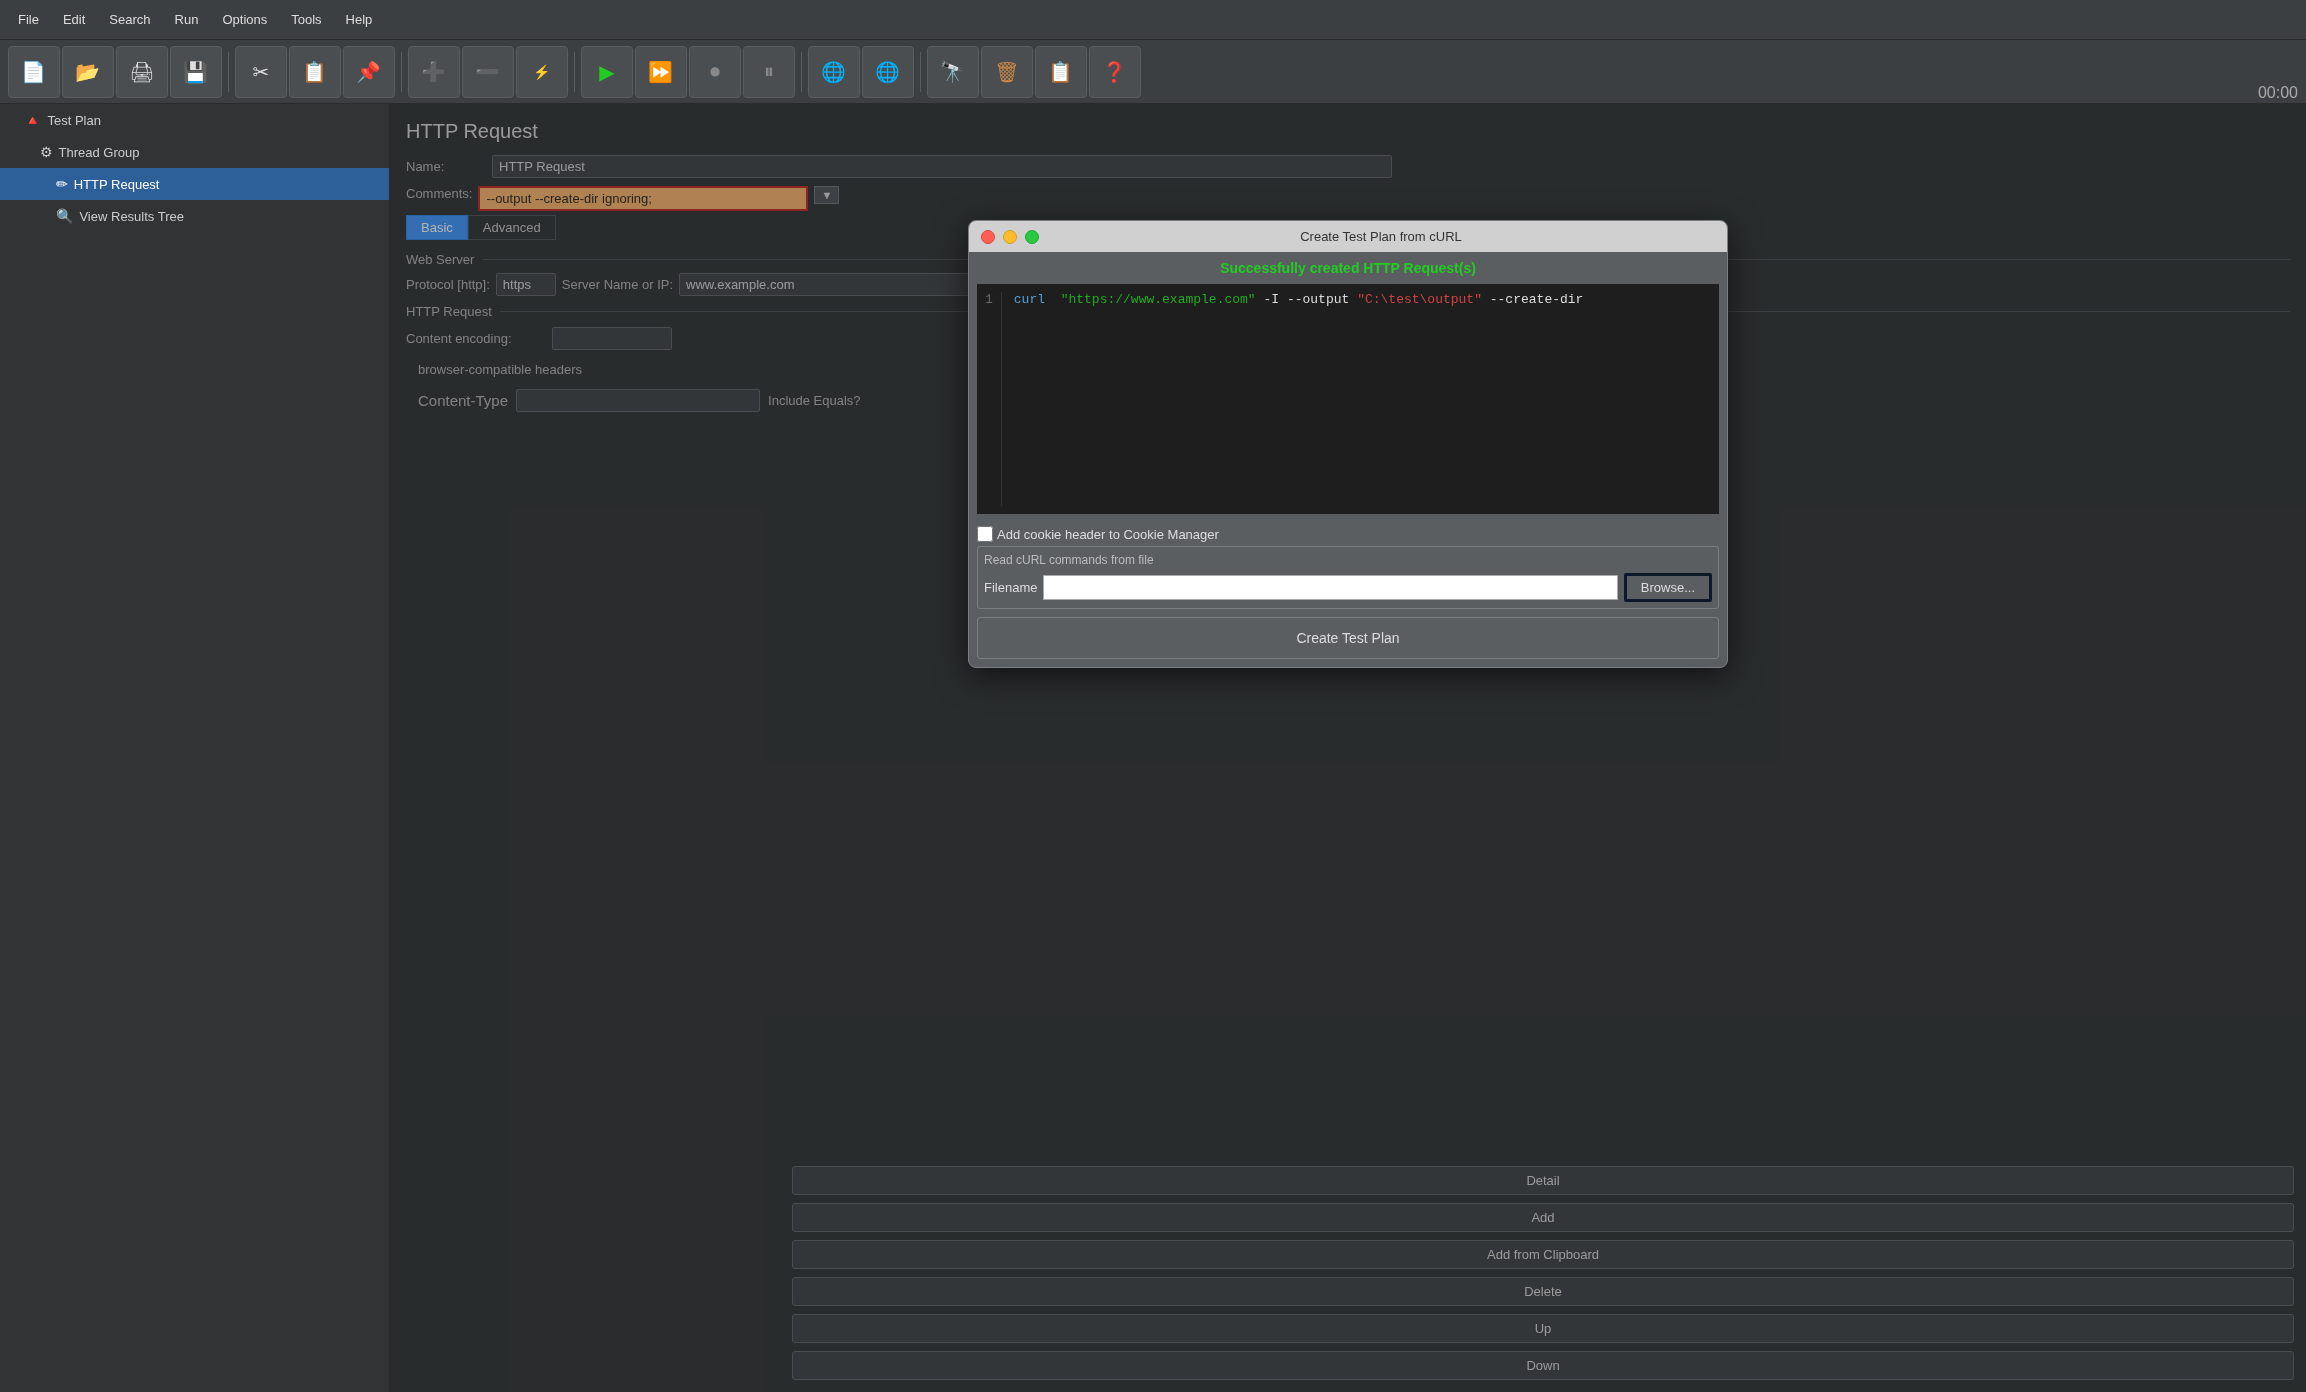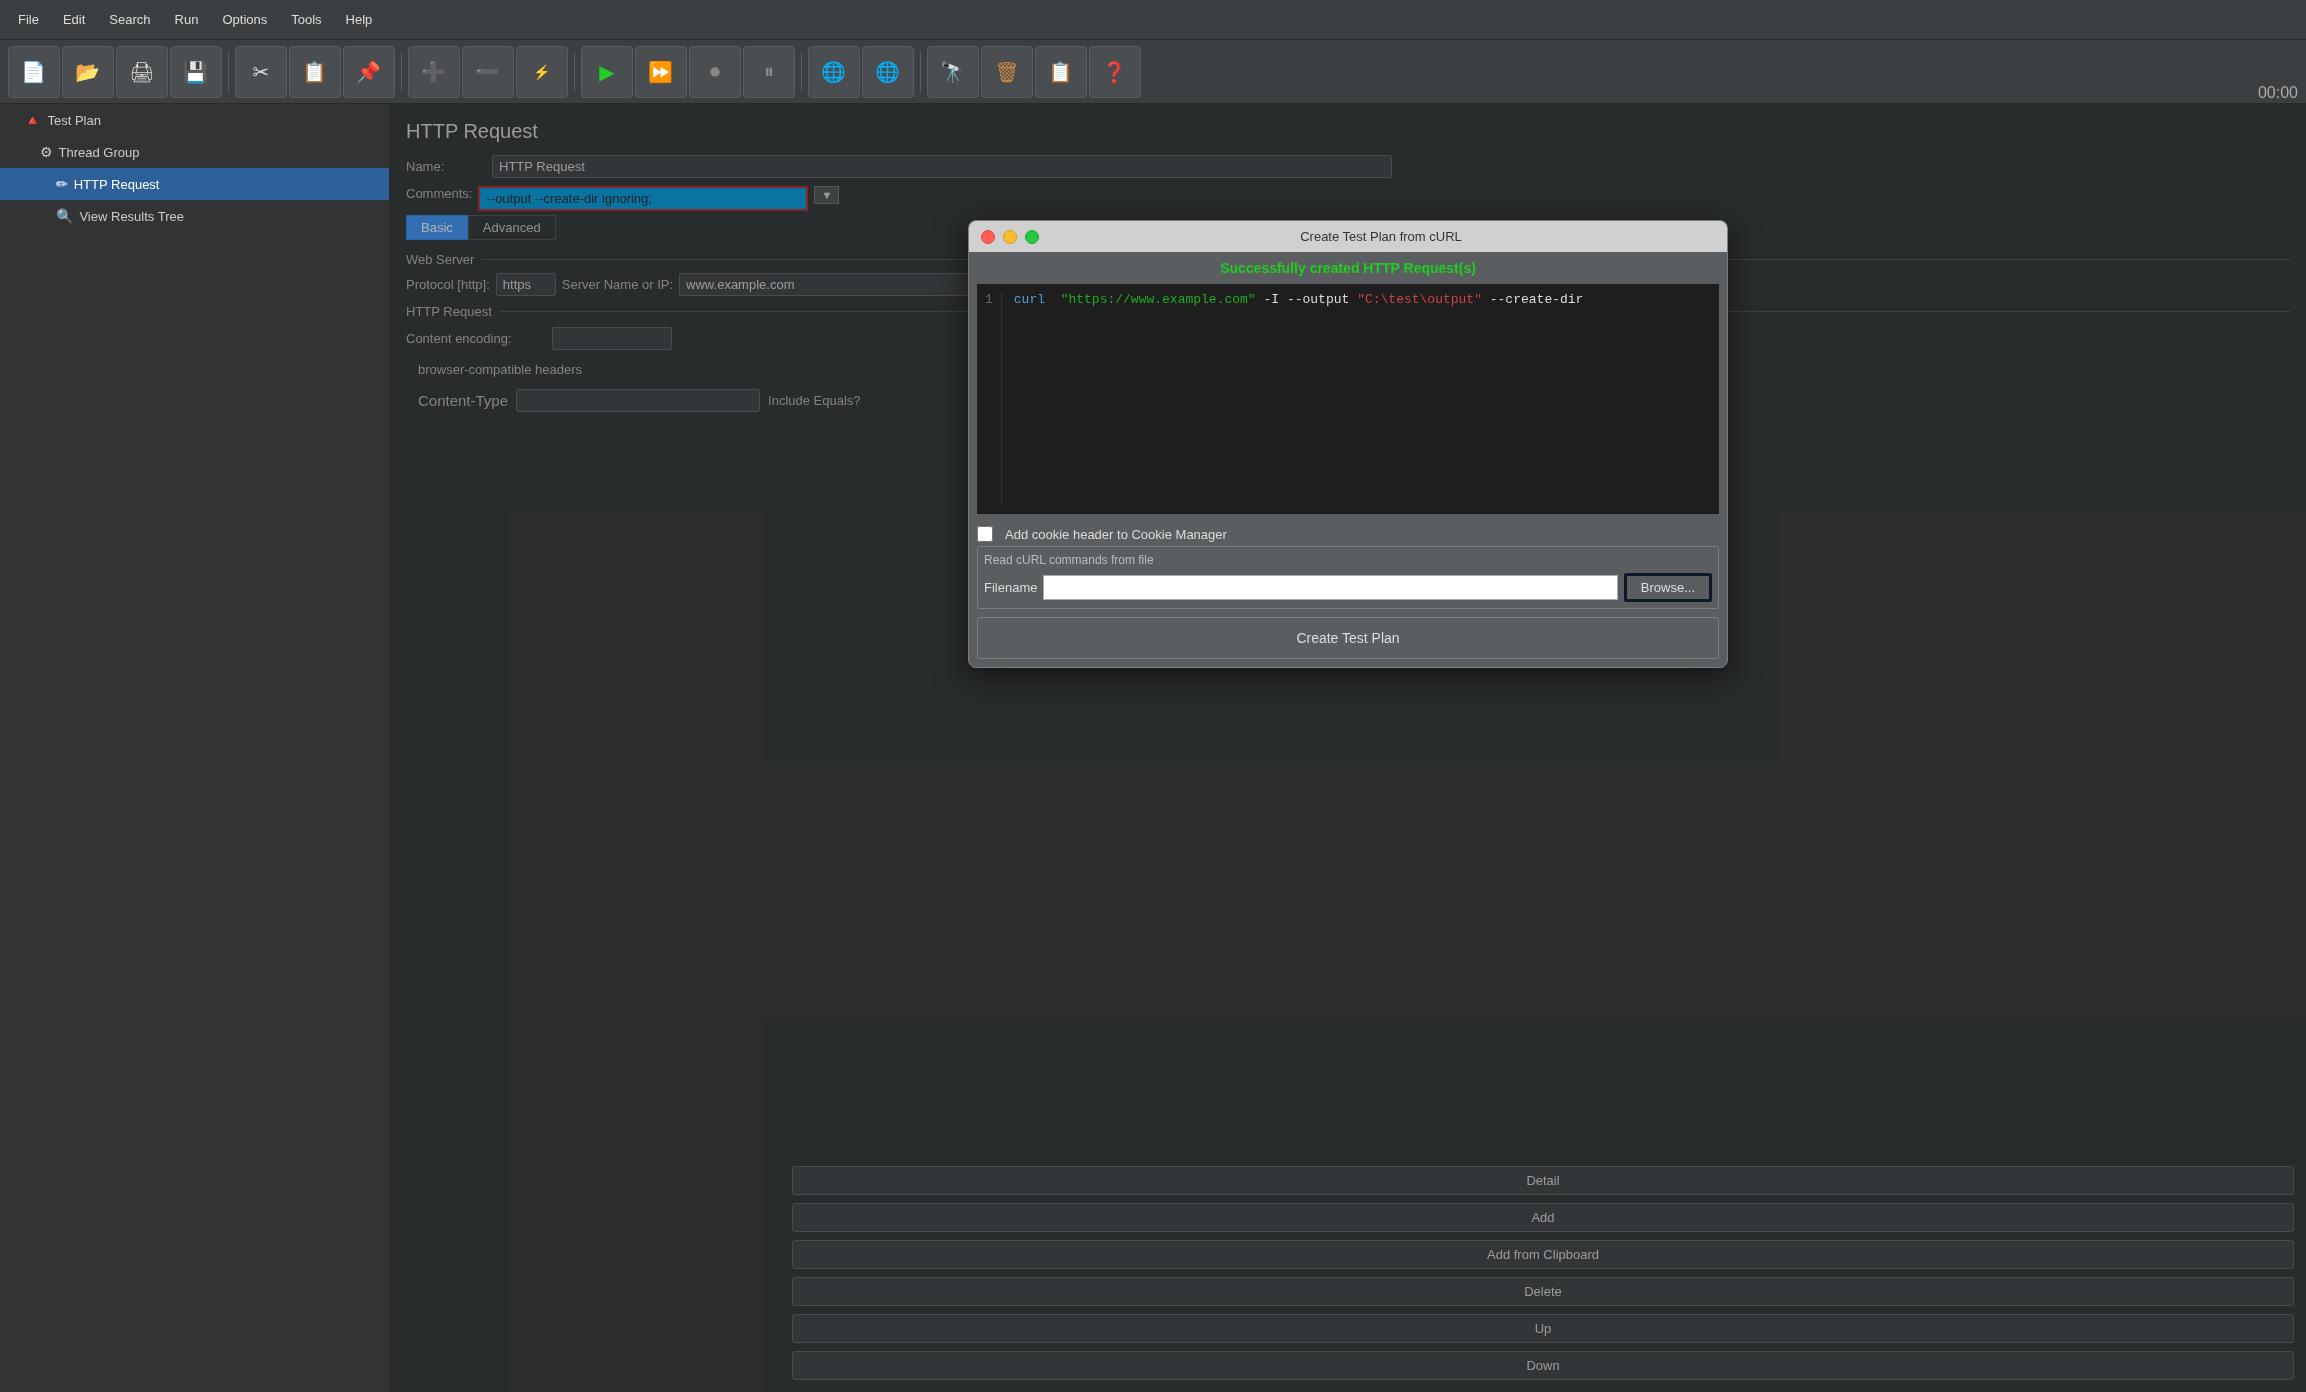"--output --create-dir ignoring;" .comments-input { background: #0ea5e9 -> #fdba74 }
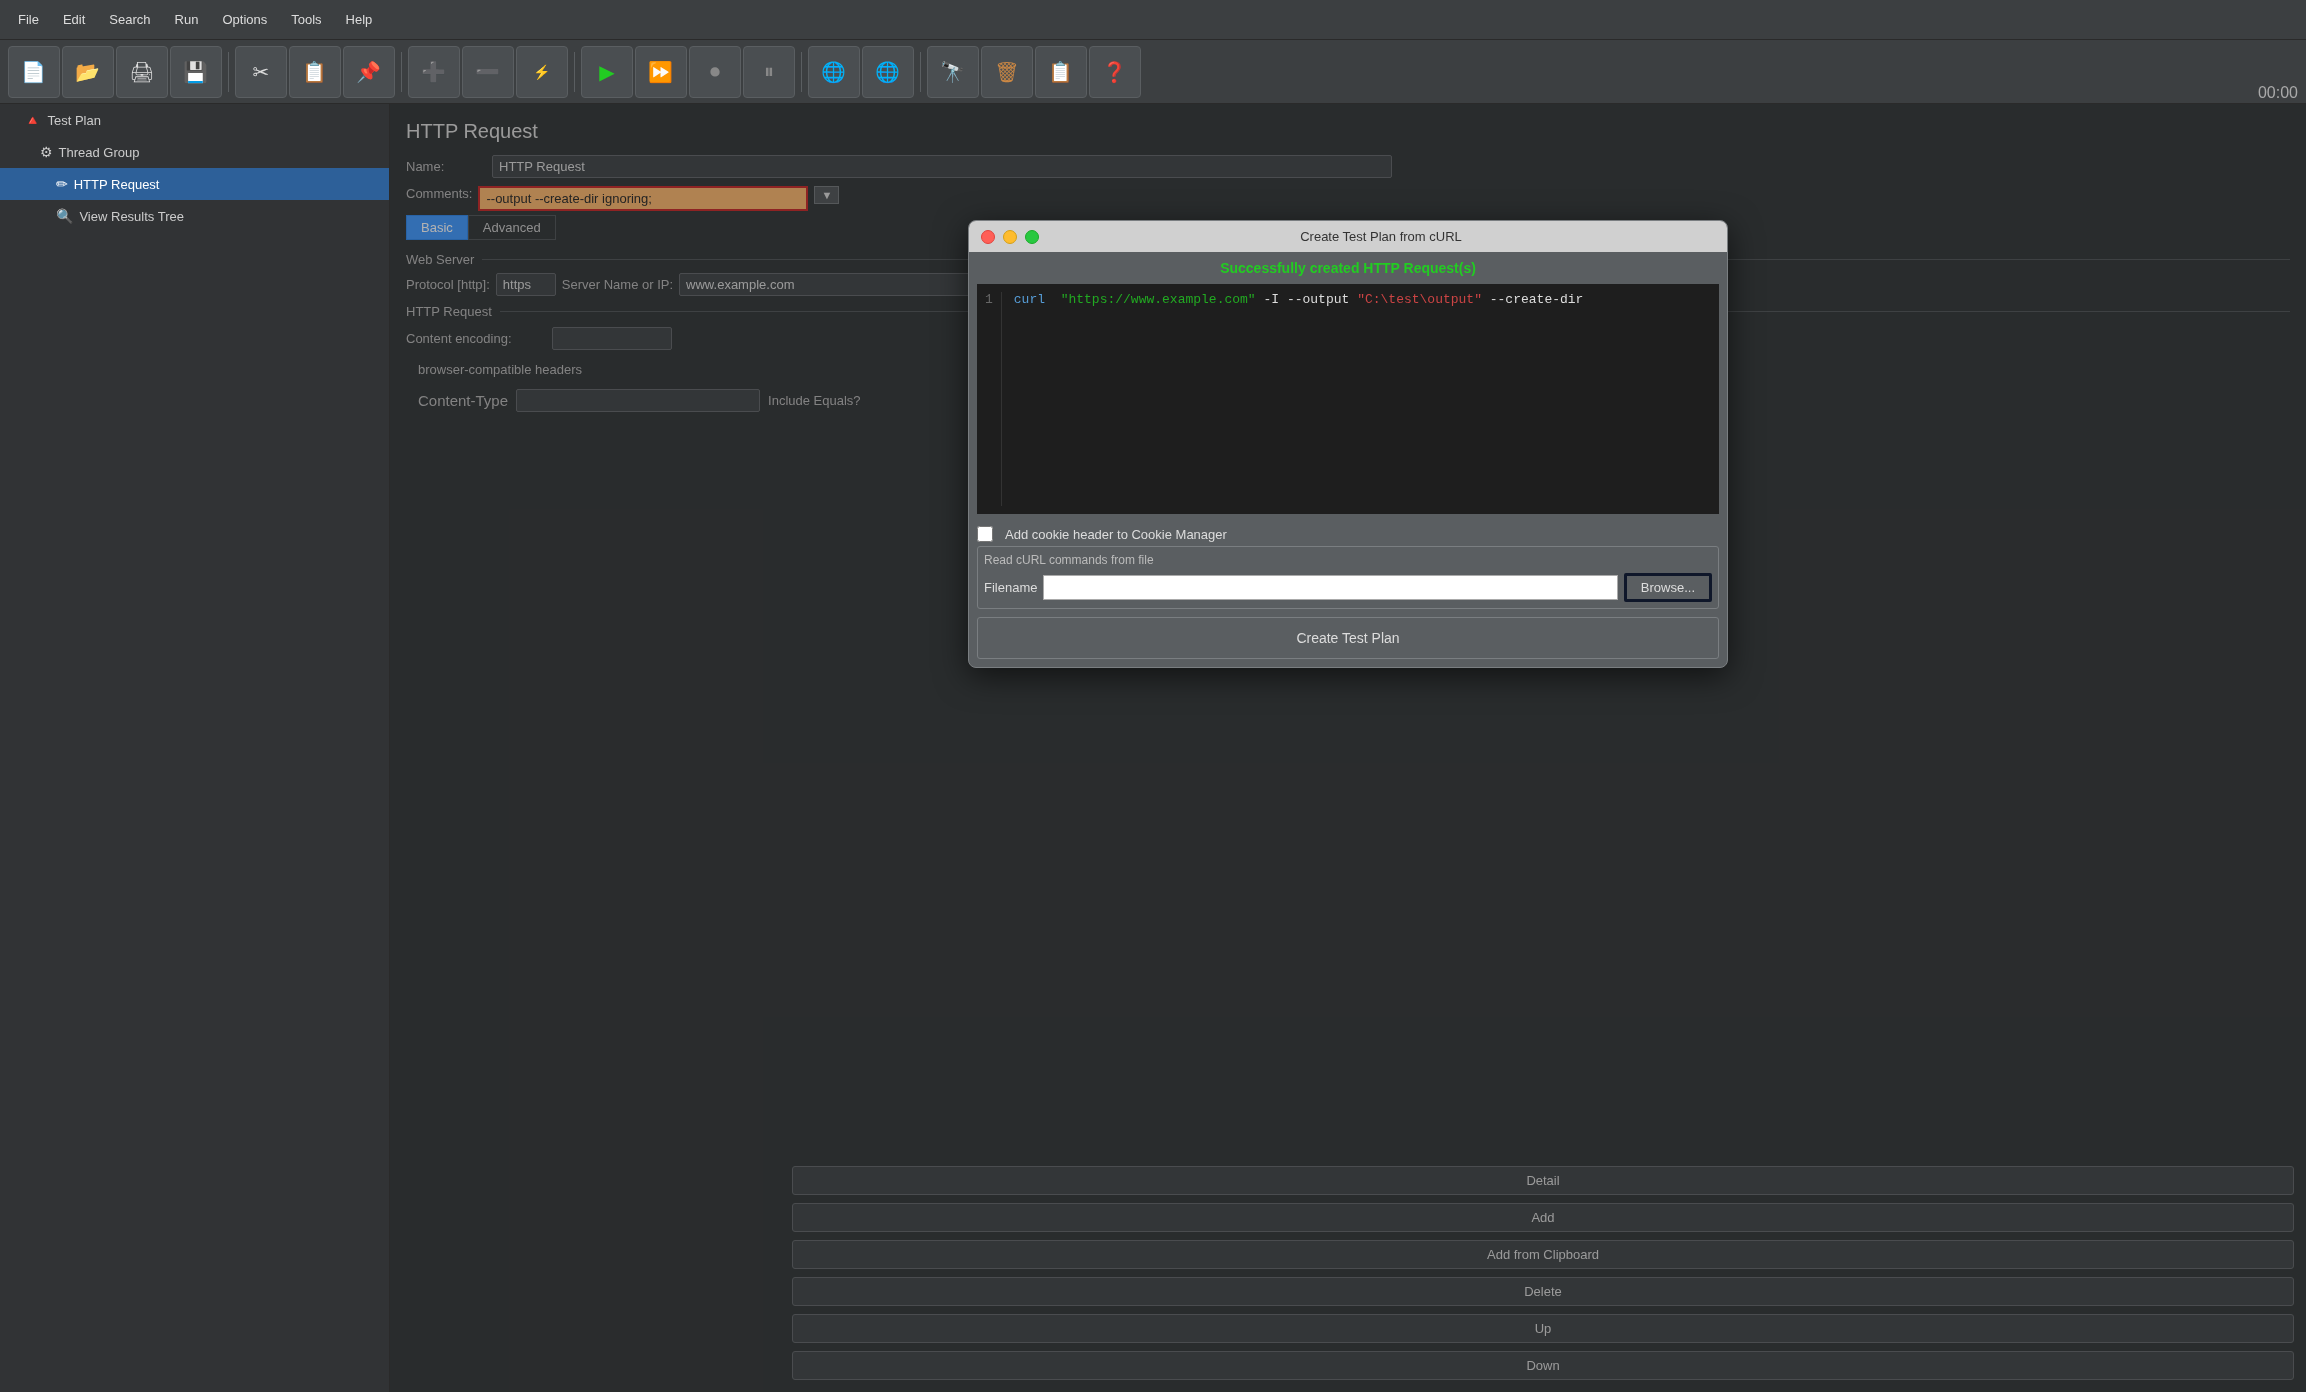"Add cookie header to Cookie" .cookie-row { gap: 12px -> 4px }
